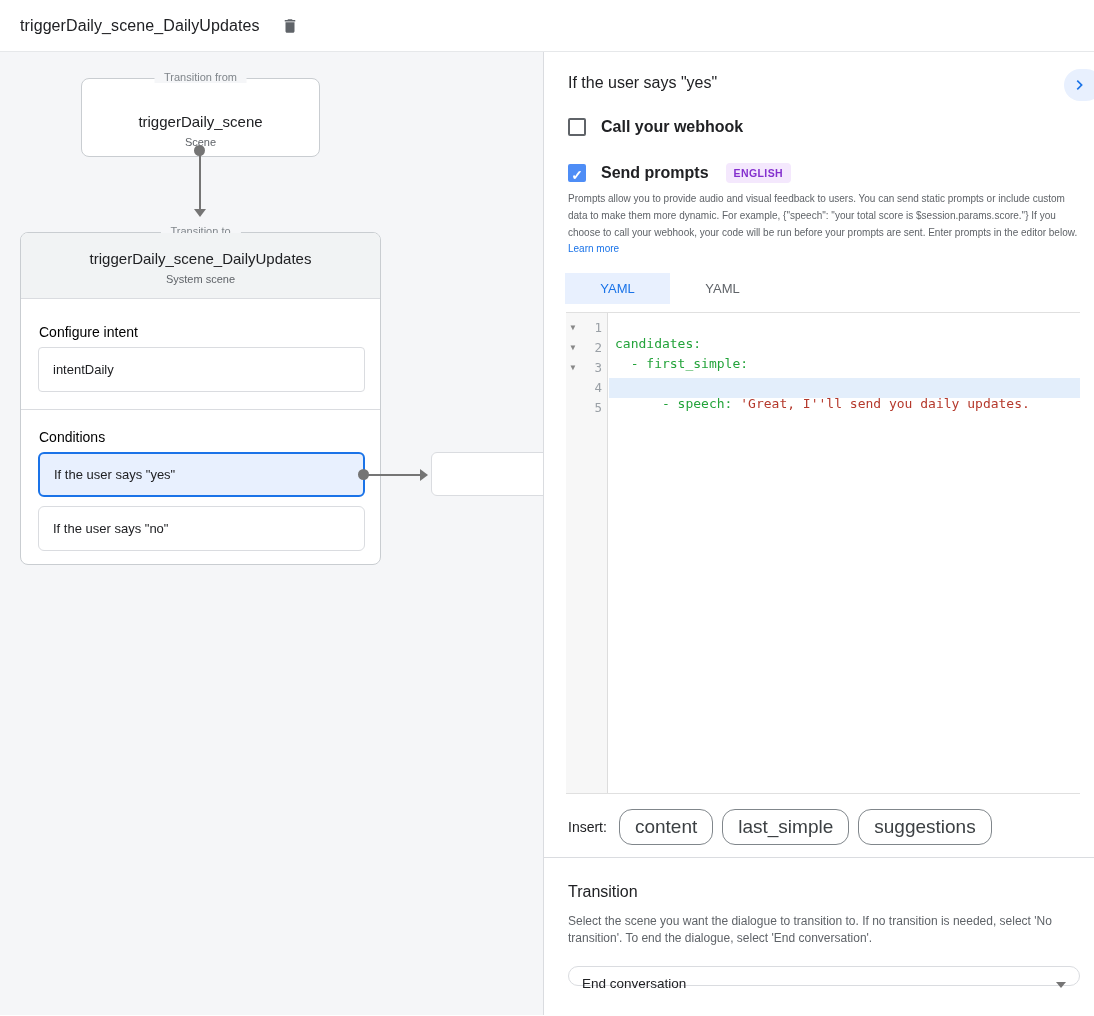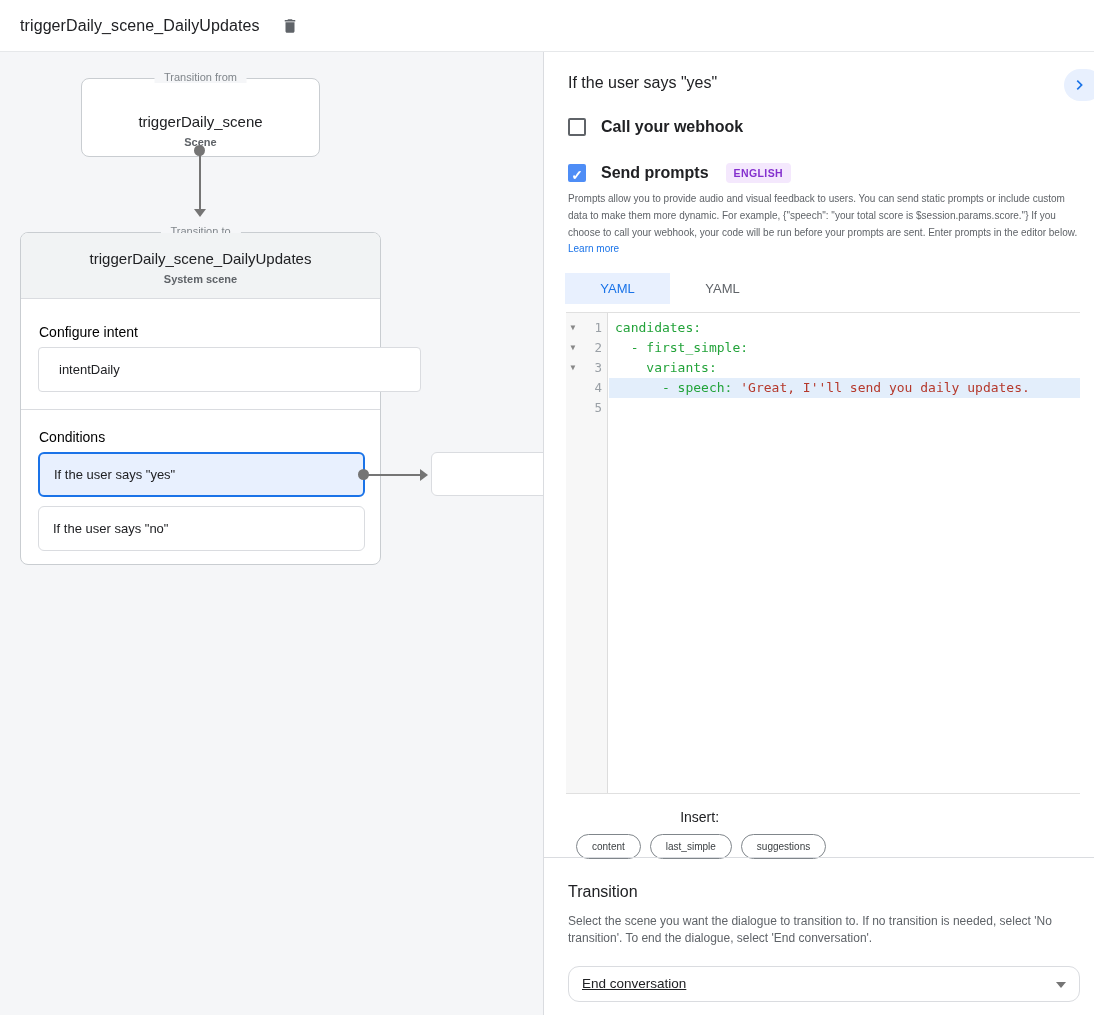"Scene" .node-sub { font-weight: bold -> none }
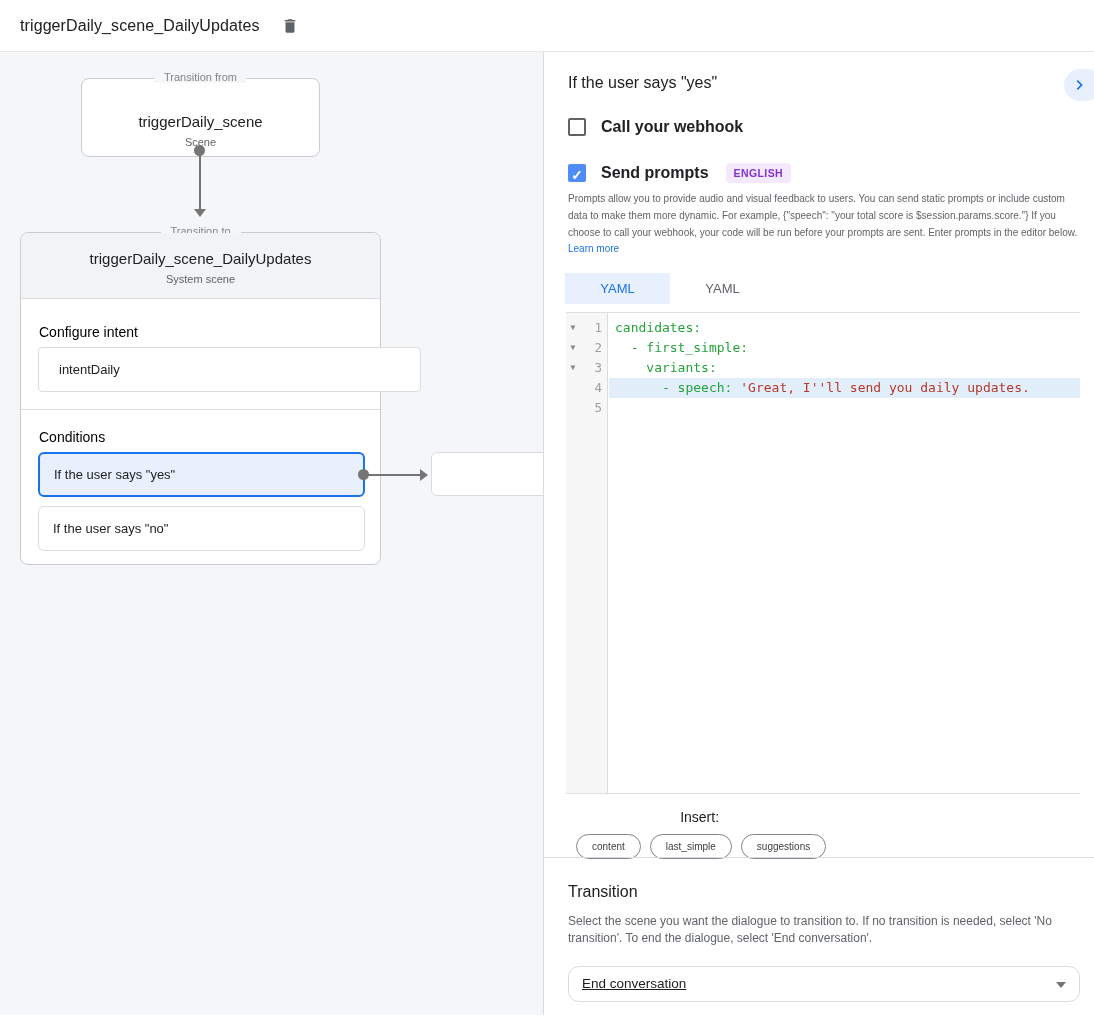"candidates:" .cm-code { top: 0 -> 16px }
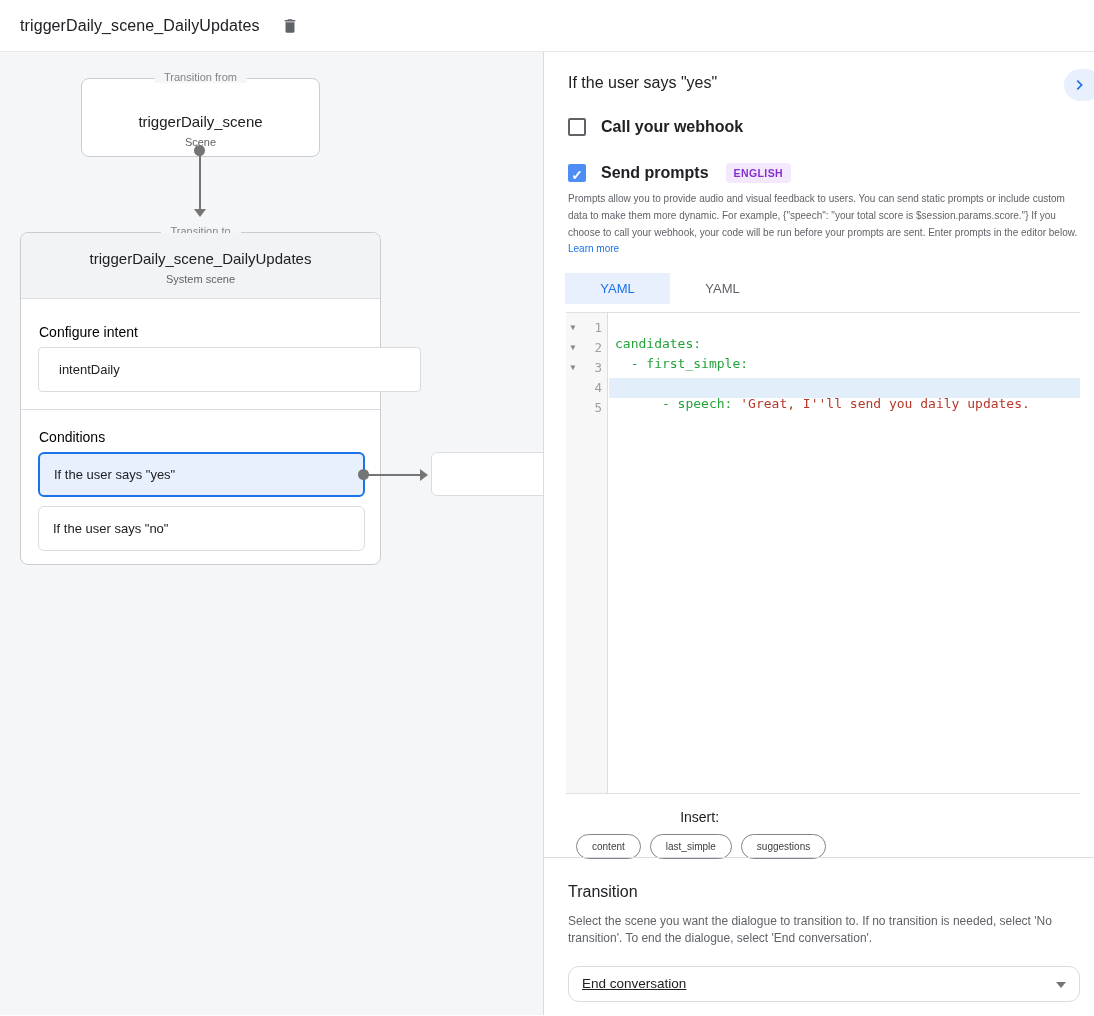"intentDaily" .intent-box { padding-left: 20px -> 14px; width: 383px -> 327px }
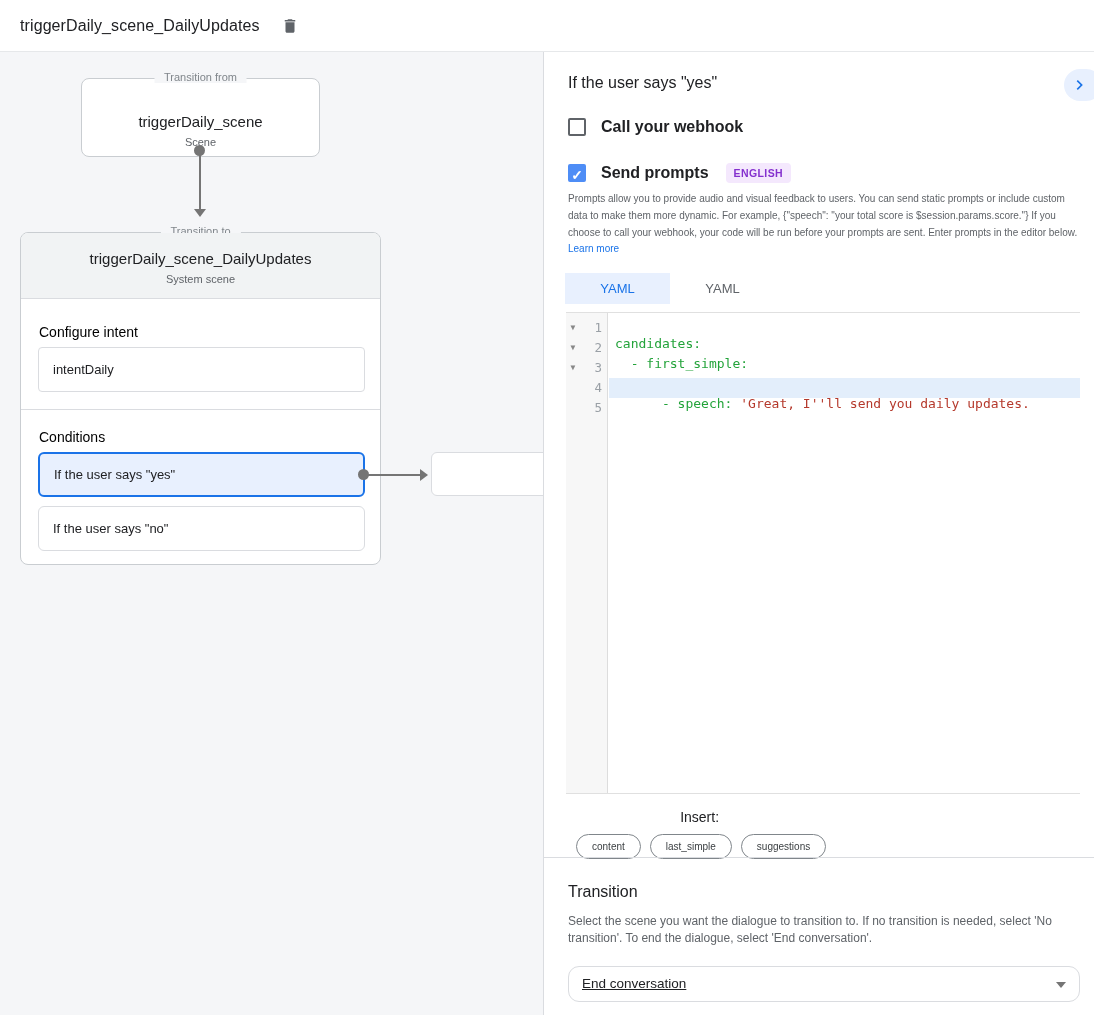"Insert:" .insert-row { flex-direction: column -> none; left: 32px -> 24px }
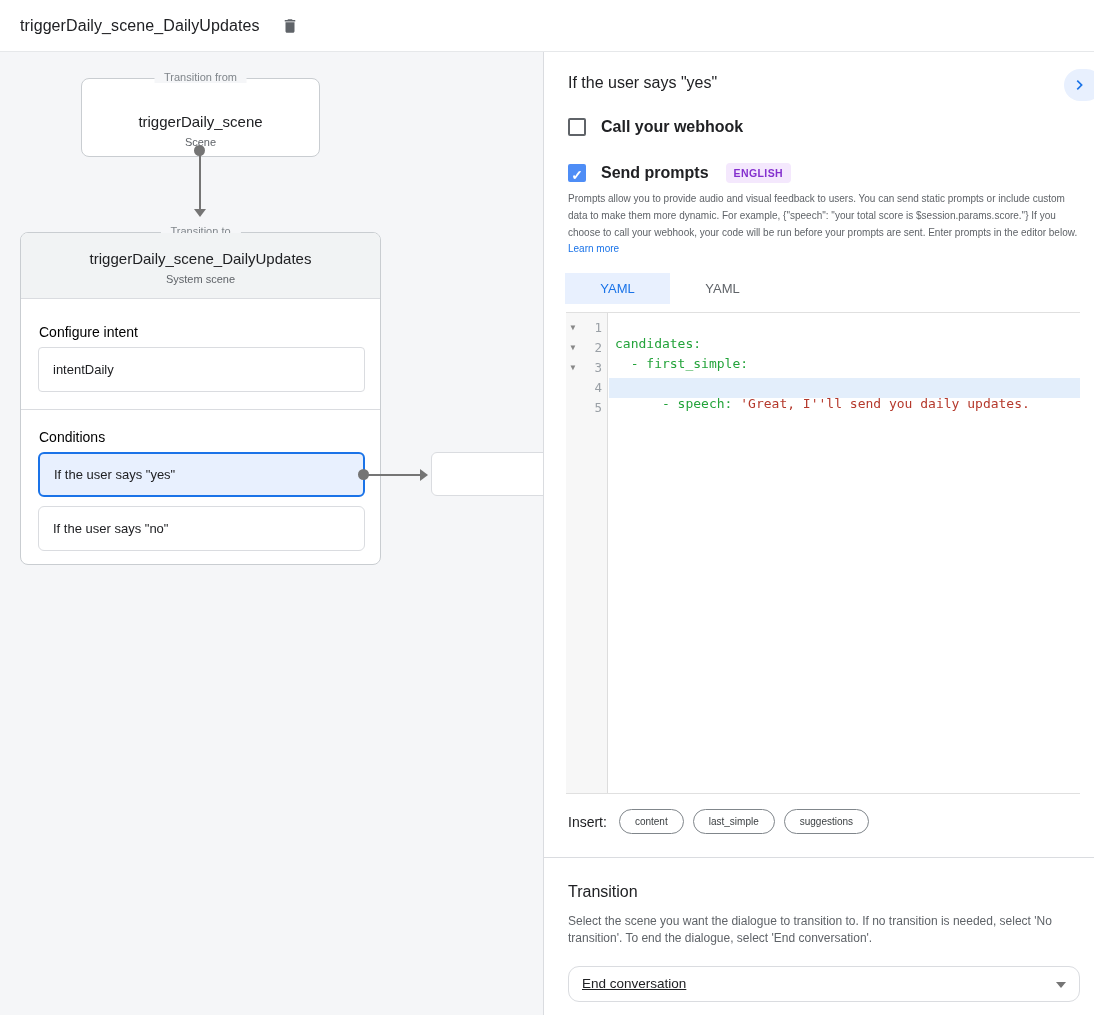"content" .chip { font-size: 10px -> 19px }
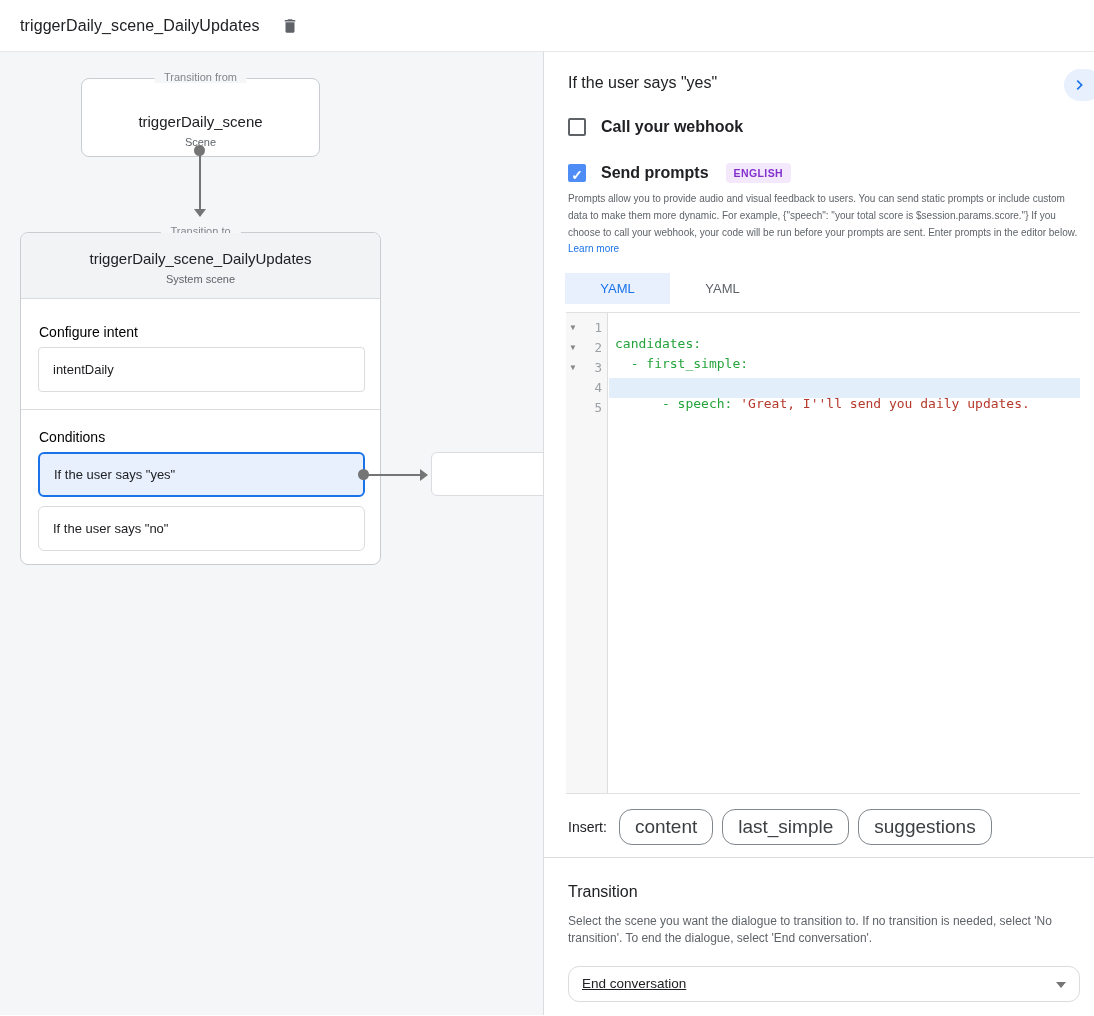"End conversation" .select-box { height: 36px -> 20px; text-decoration: underline -> none }
